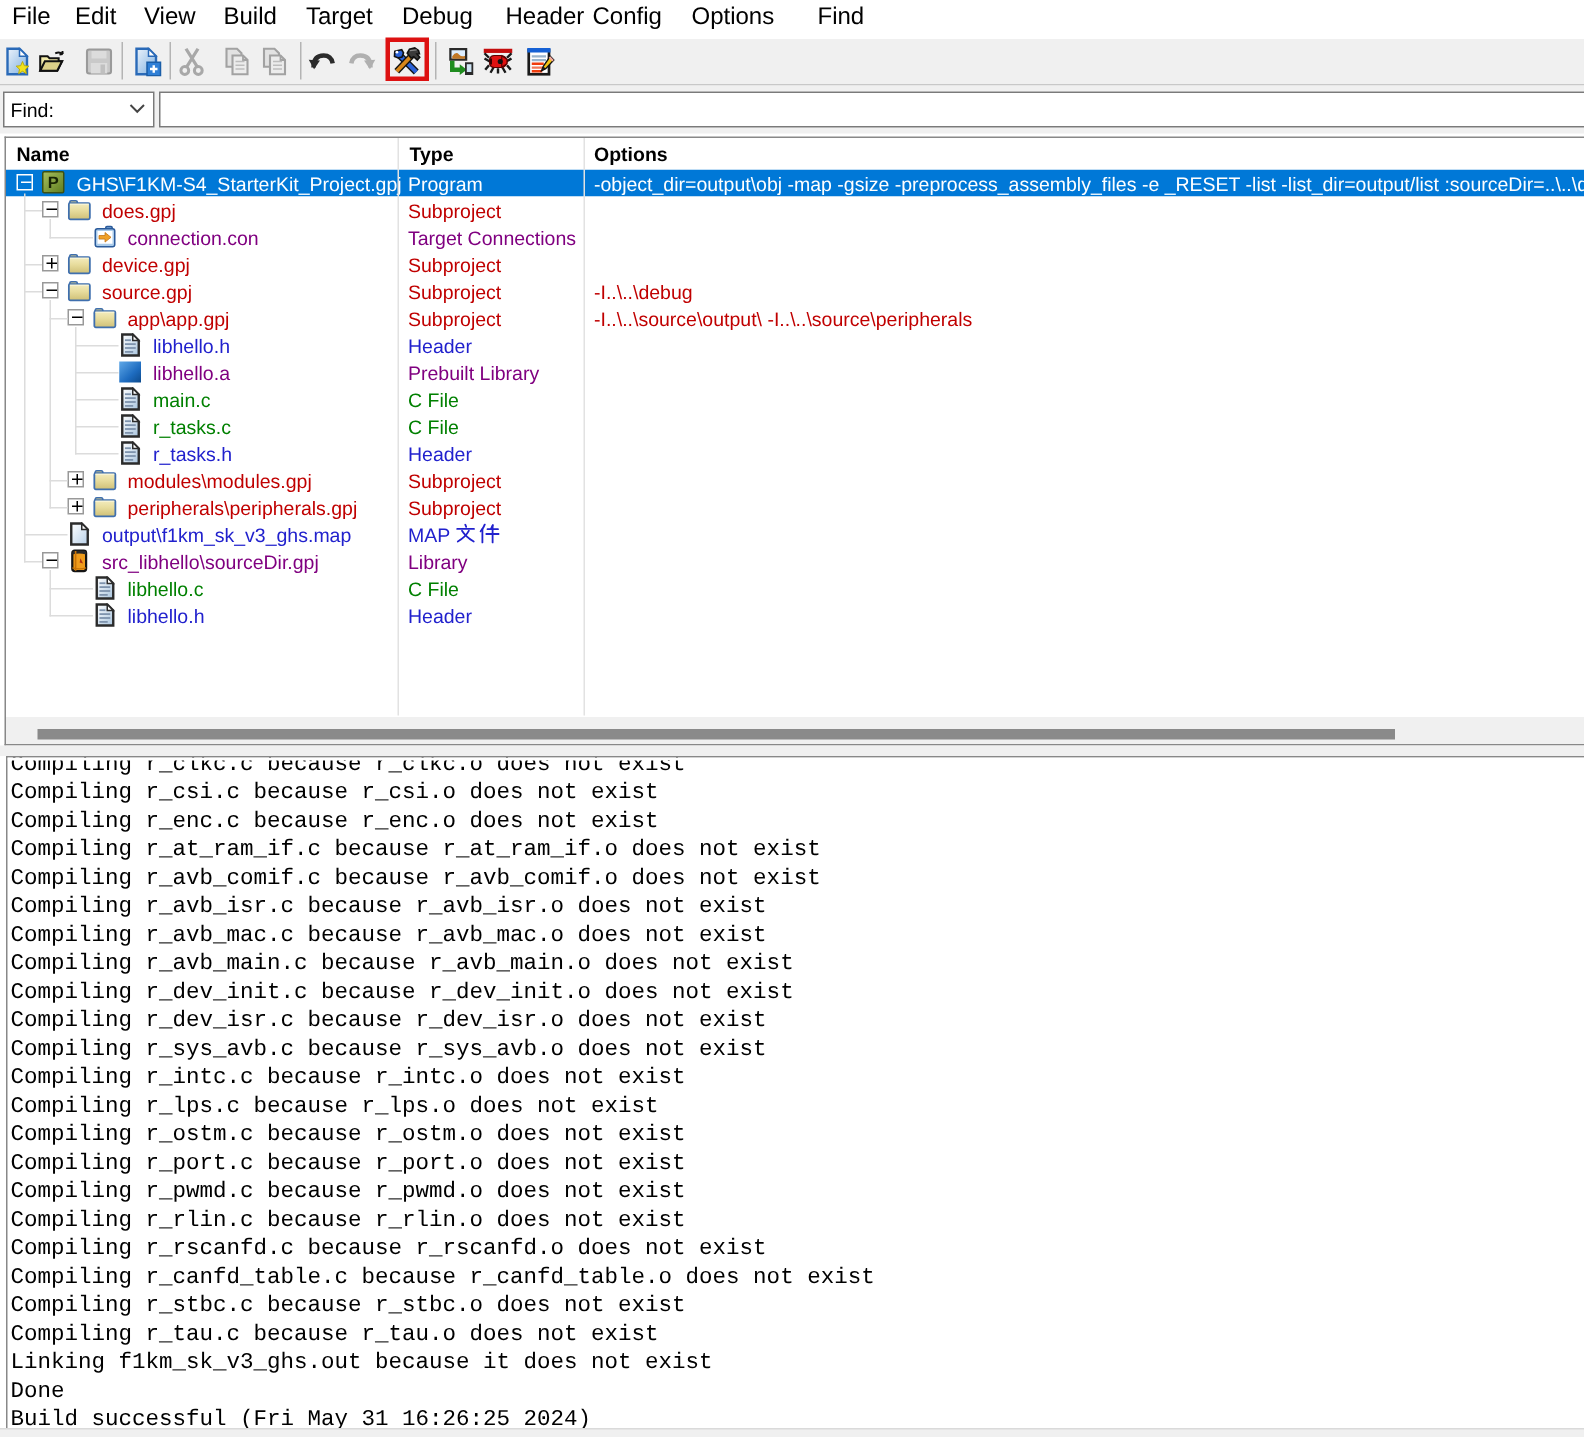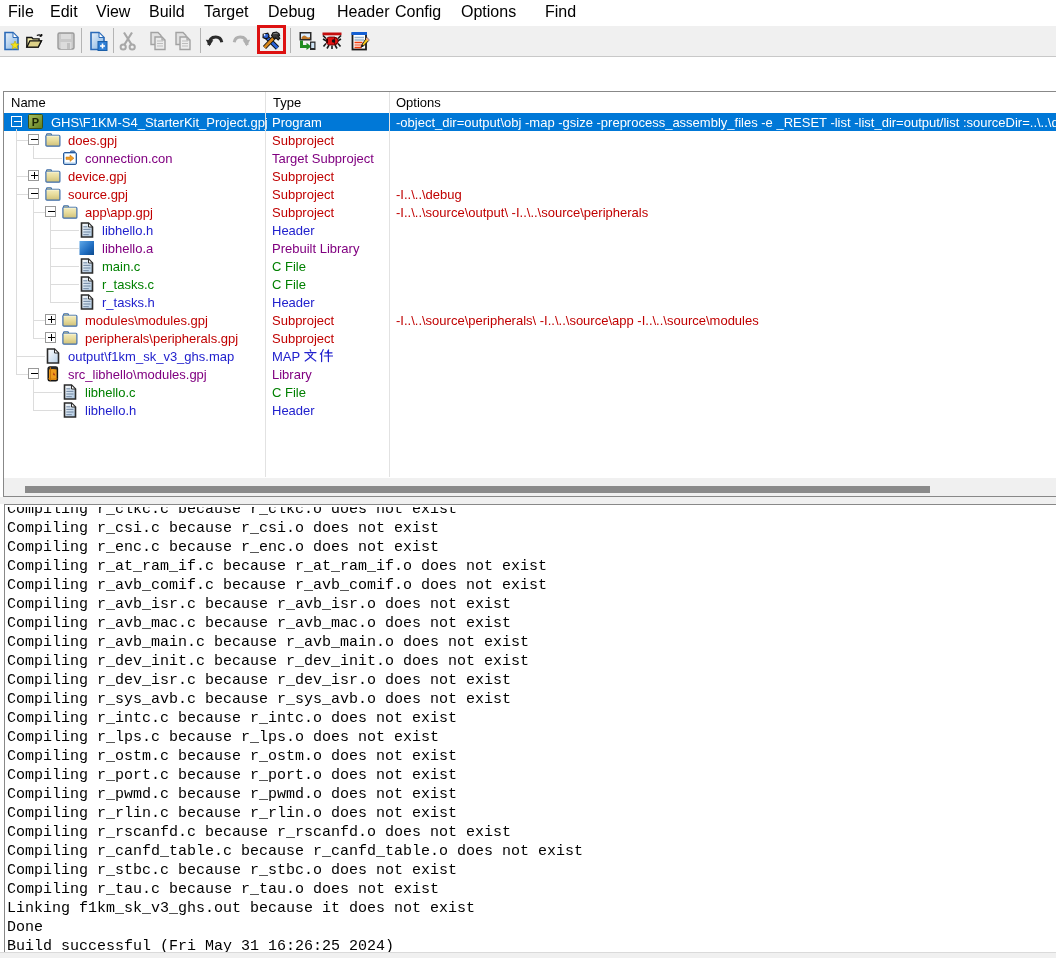"Find:" div { html: none -> <div> <div> <span>Find:</span> <svg> <path></path> </svg> </div> <div></div> </div> }
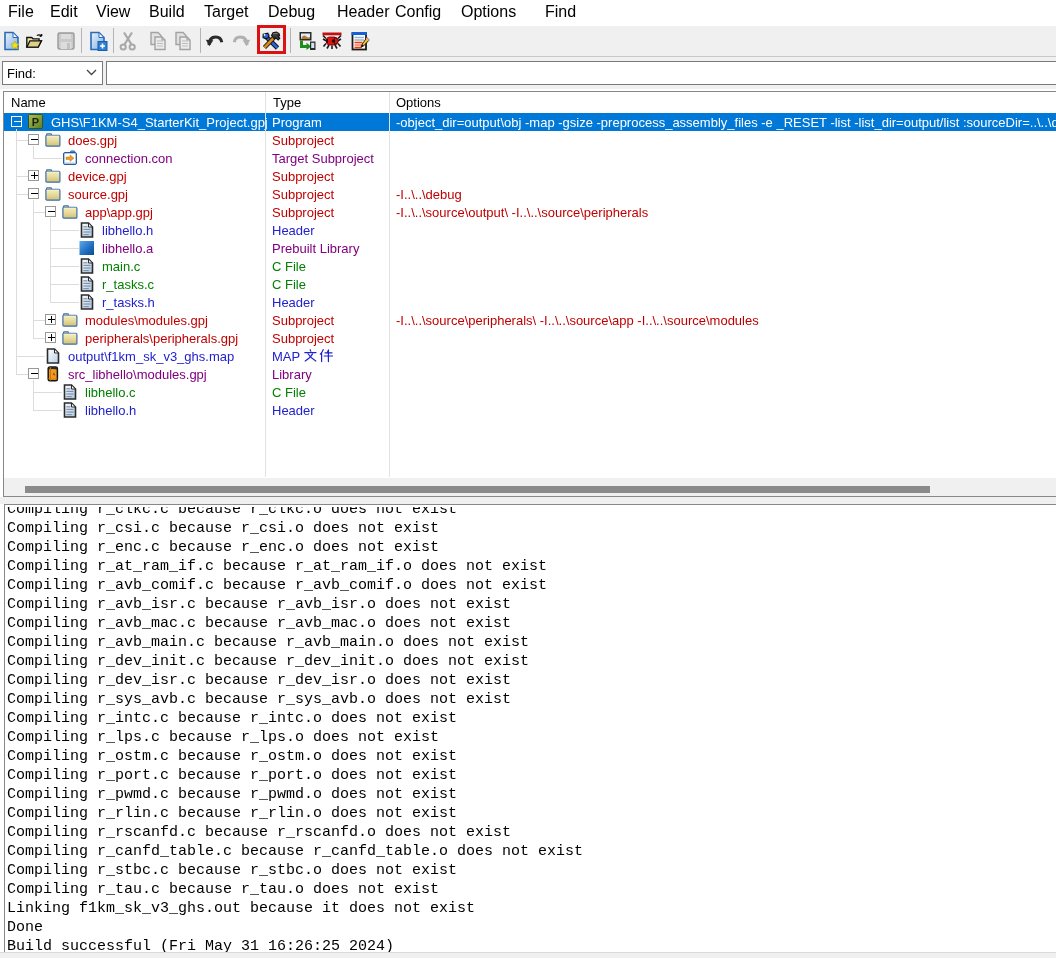"Name" #hdr { font-weight: none -> bold }
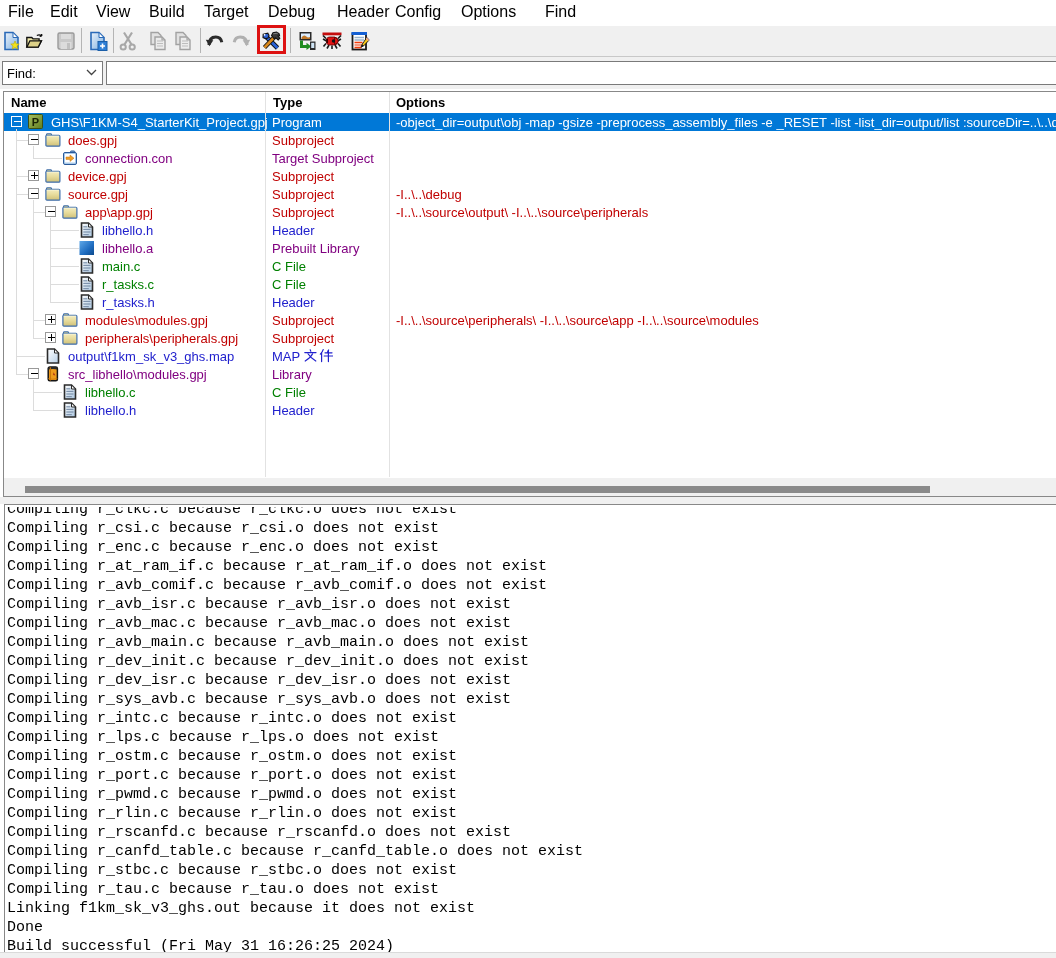"Target Subproject" span.cell { text: Subproject -> Connections }
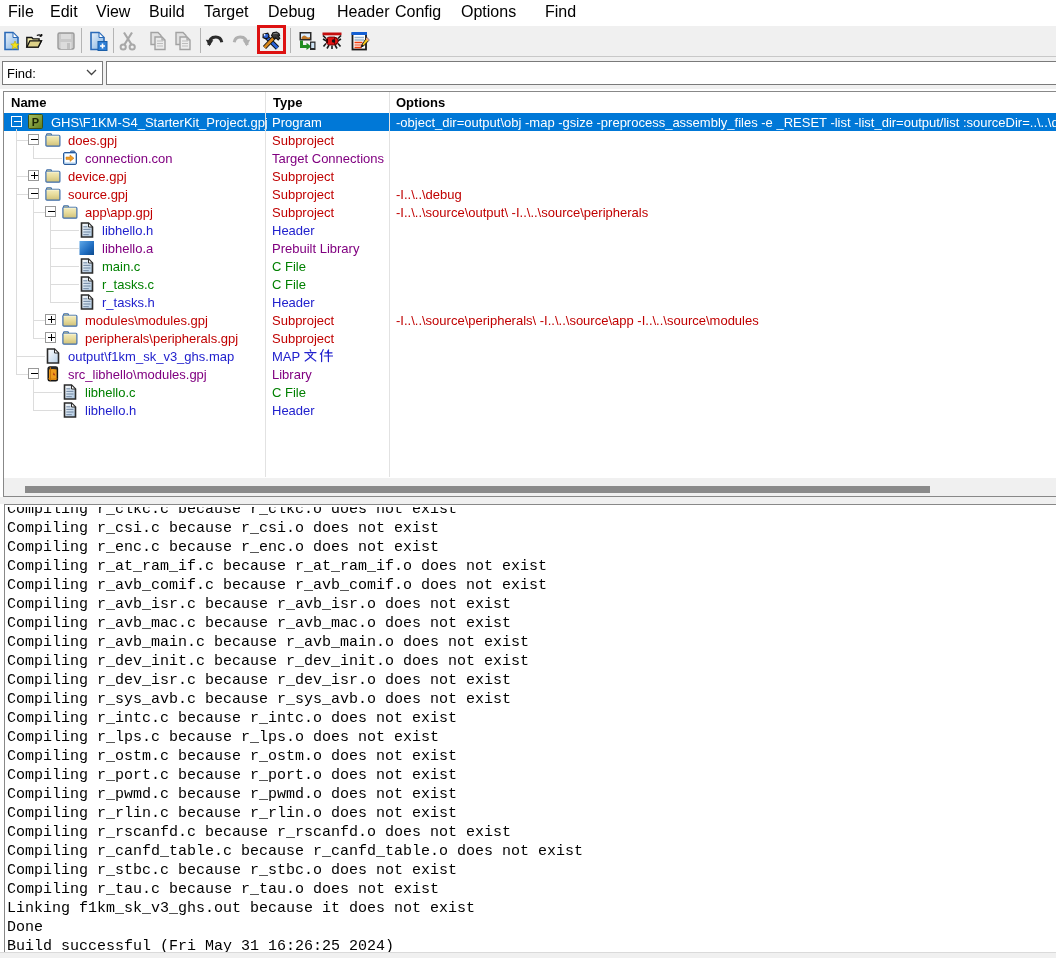"-I..\..\source\peripherals\" span.cell { html: <span>-I..\..\source\peripherals\ -I..\..\source\app -I..\..\source\modules</span> -> none }
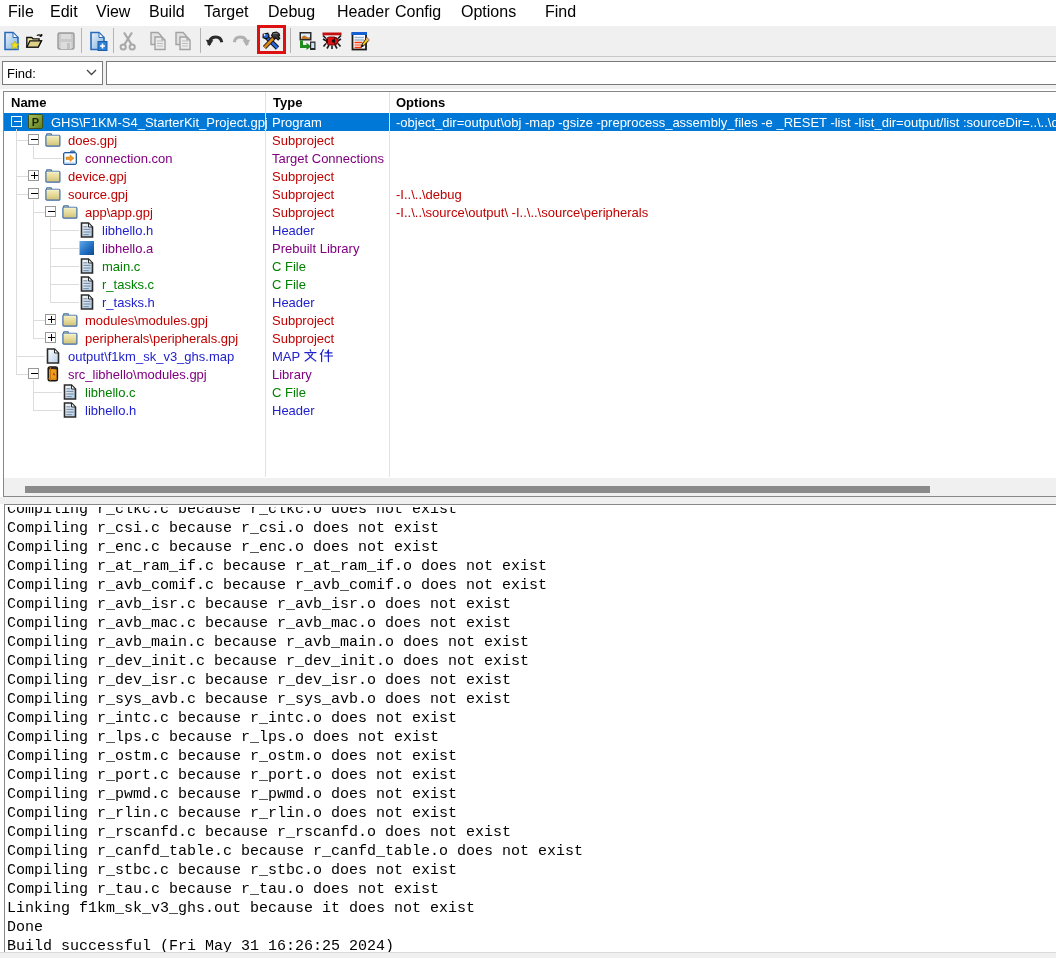"src_libhello\modules.gpj" span.cell { text: modules.gpj -> sourceDir.gpj }
